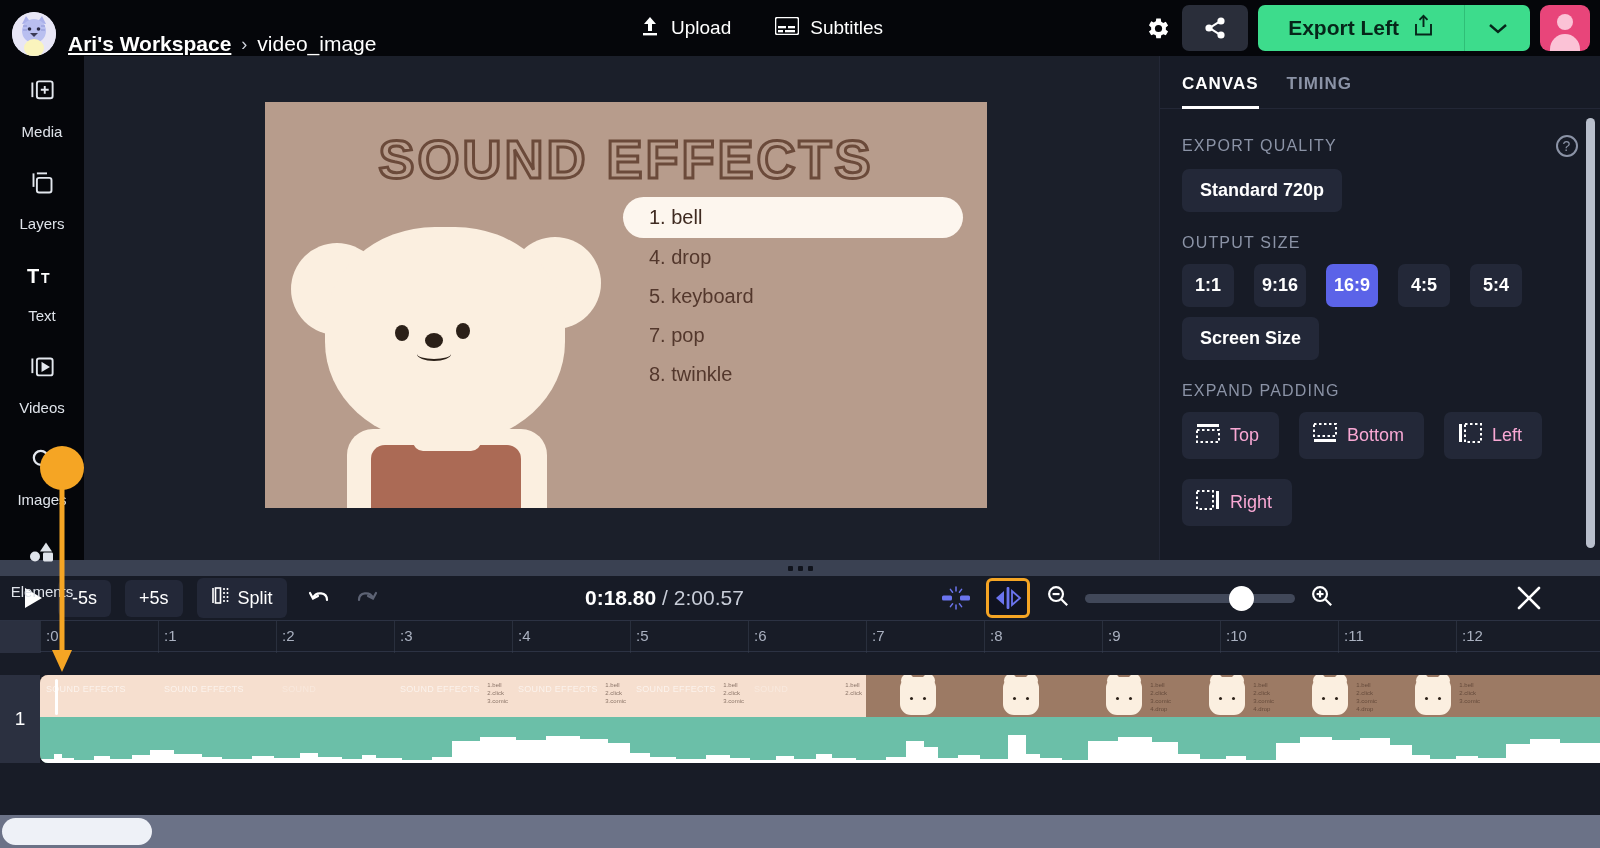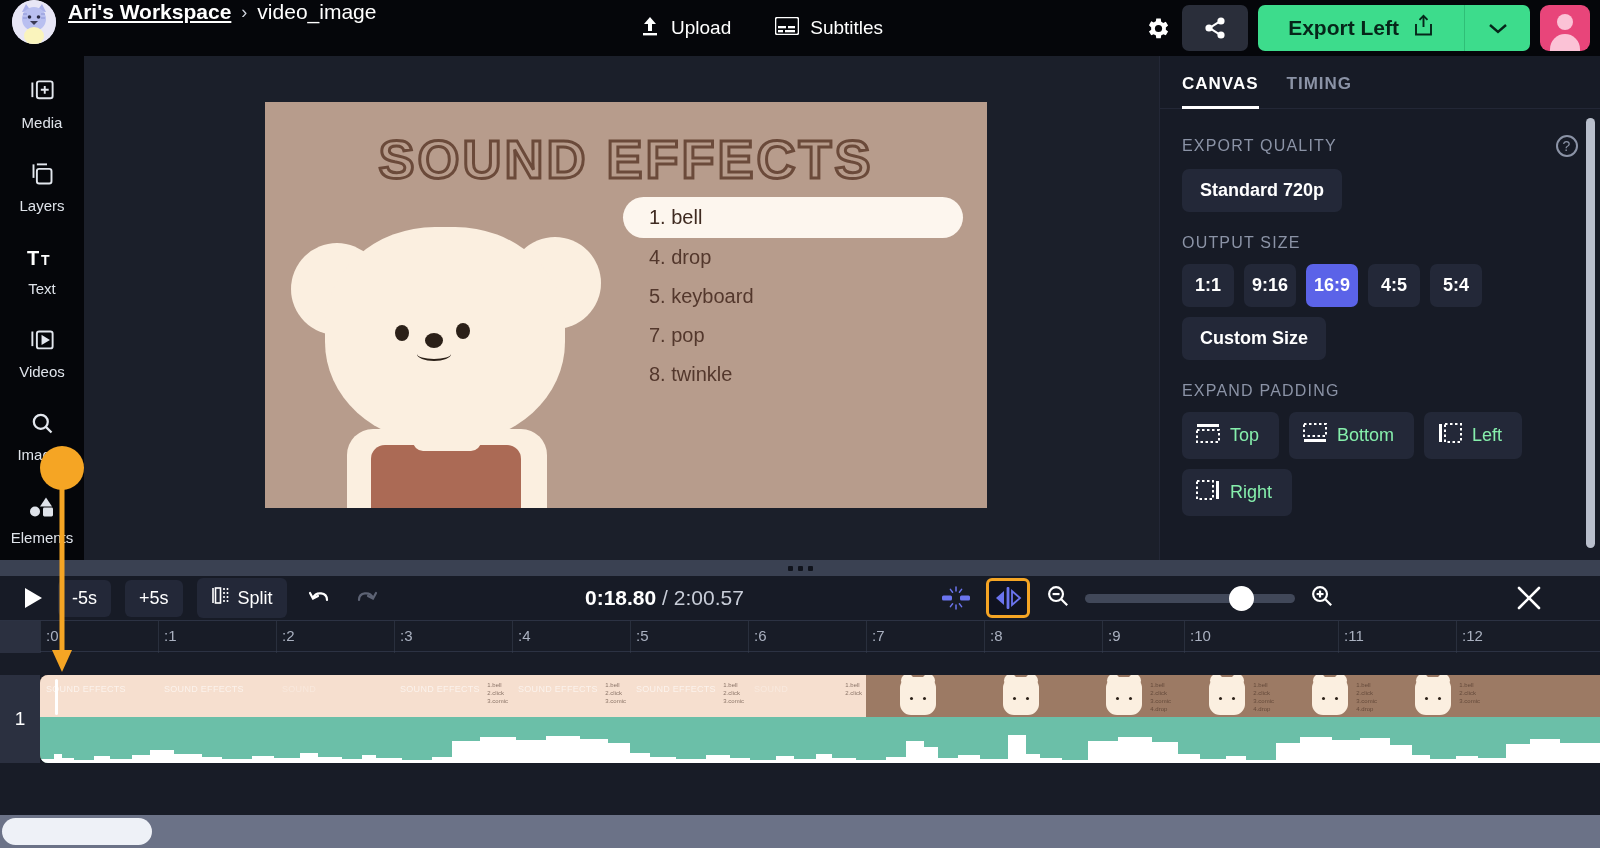"Ari's Workspace" .topbar { align-items: flex-start -> flex-end }
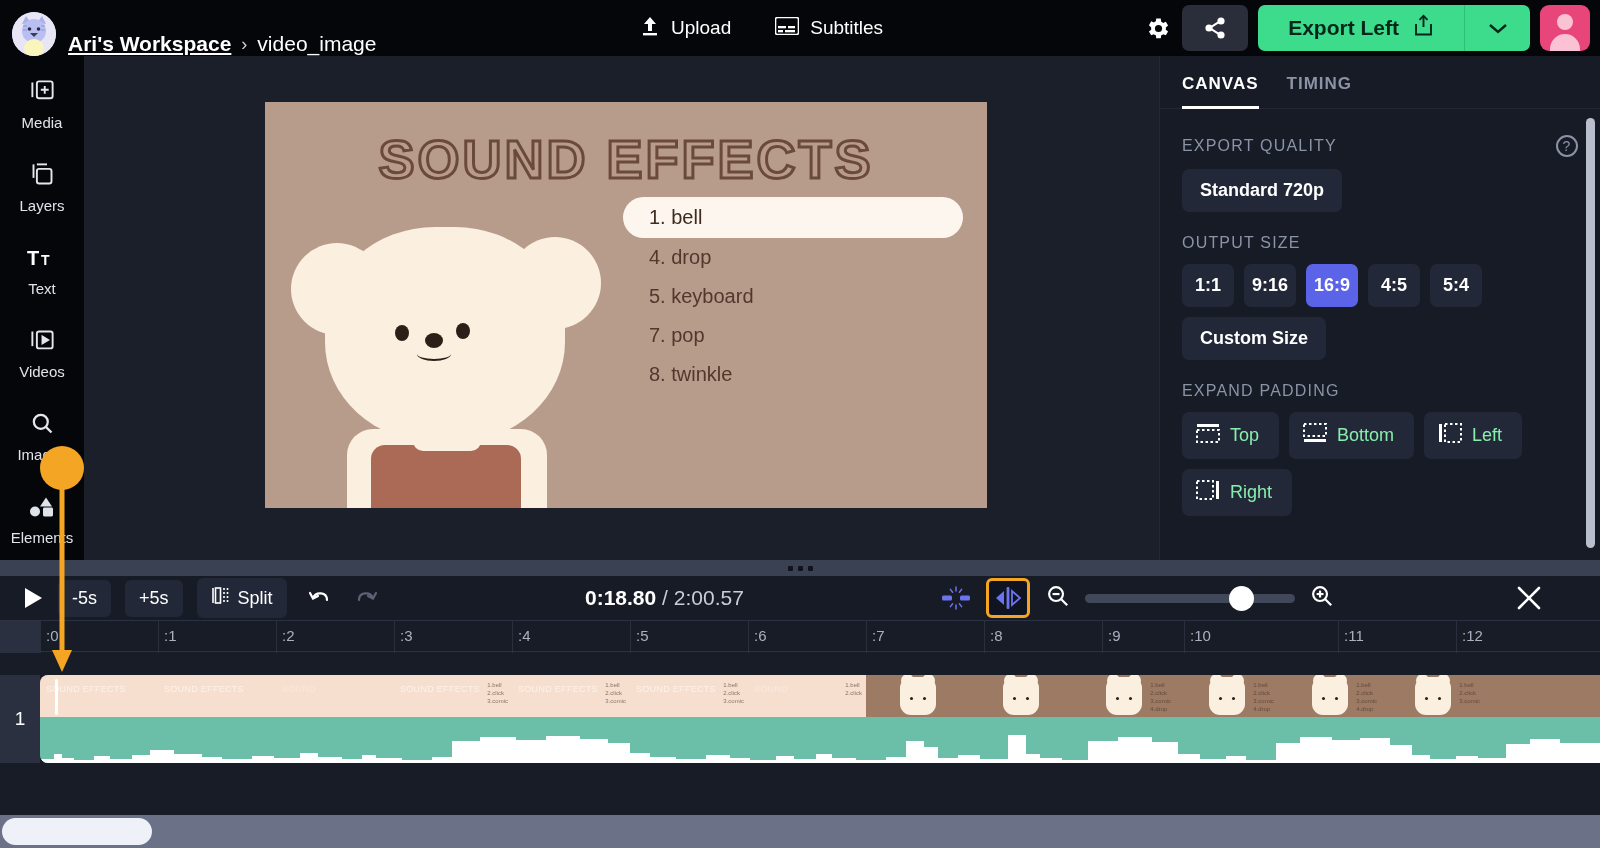"Media" .side-item { gap: 5px -> 14px }
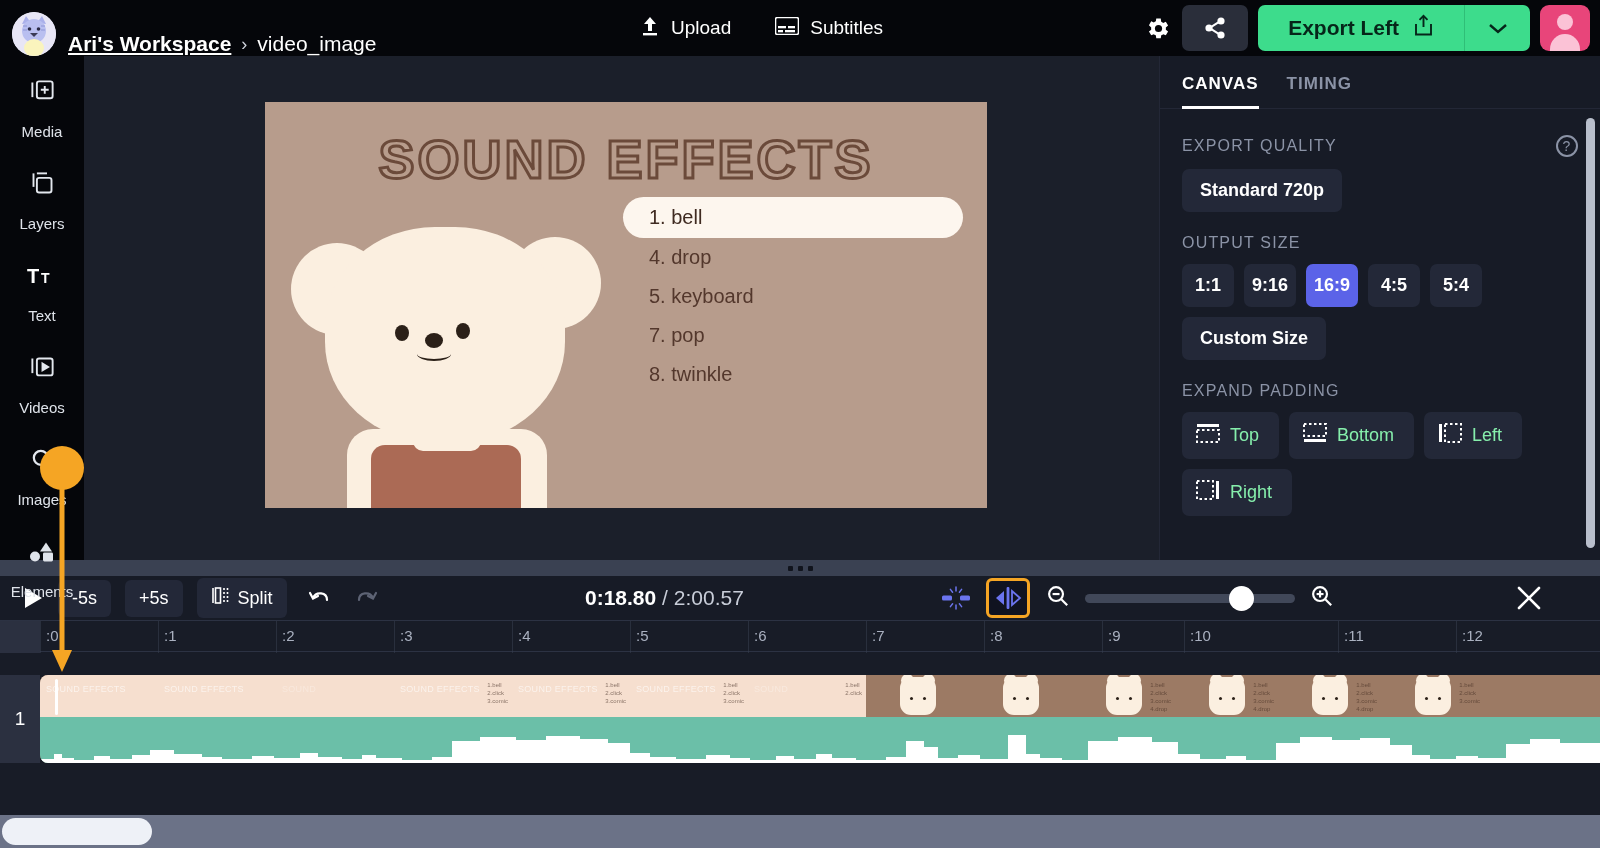"Standard 720p" .chip-row { gap: 10px -> 20px }
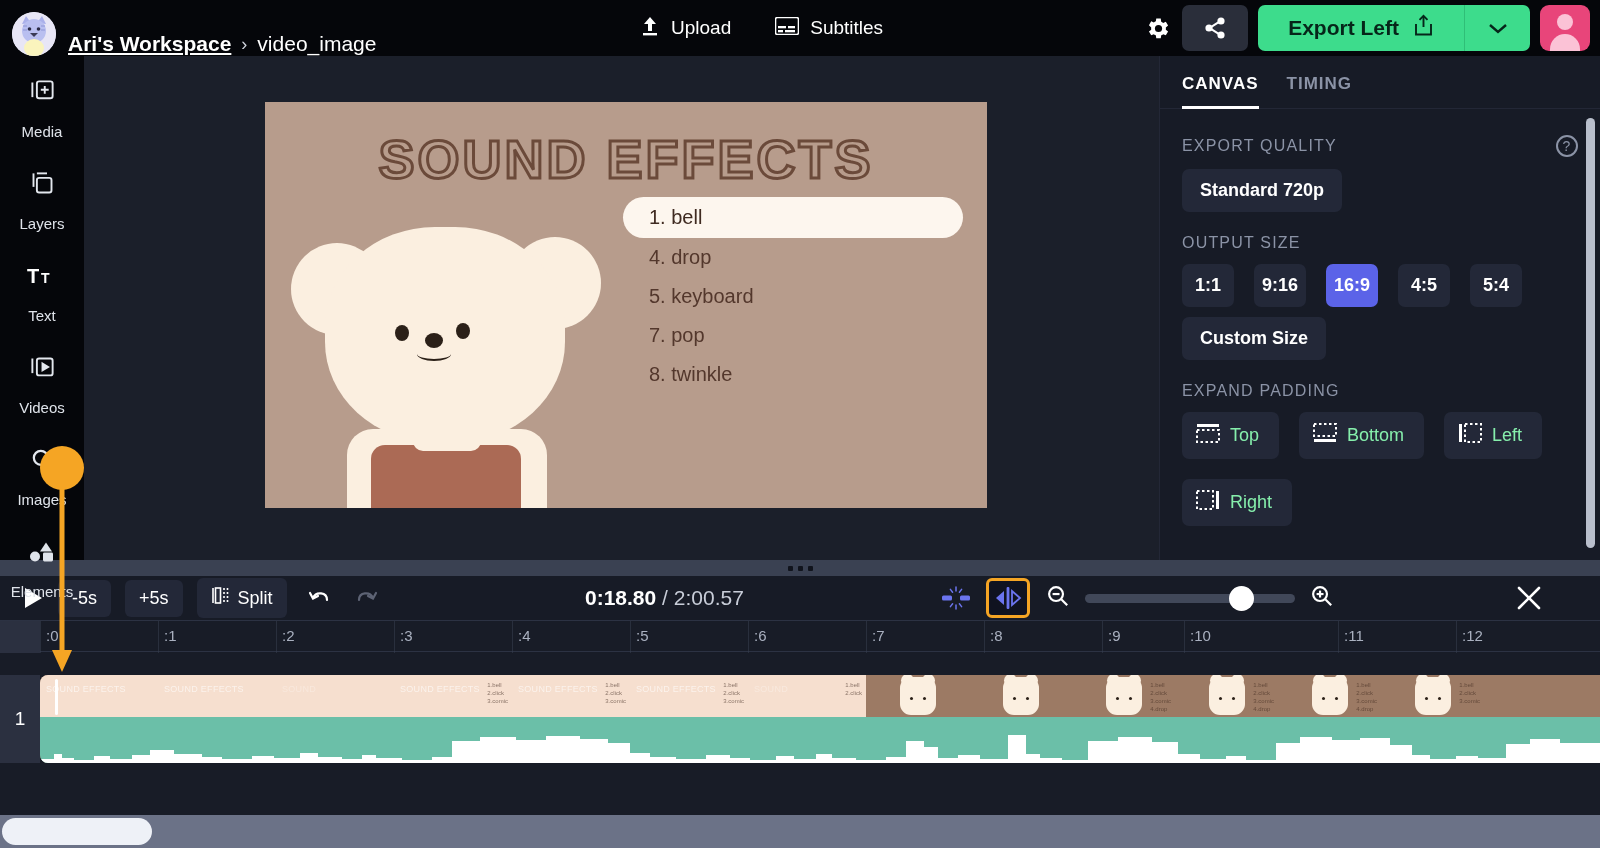"Custom Size" button.chip { text: Custom -> Screen }
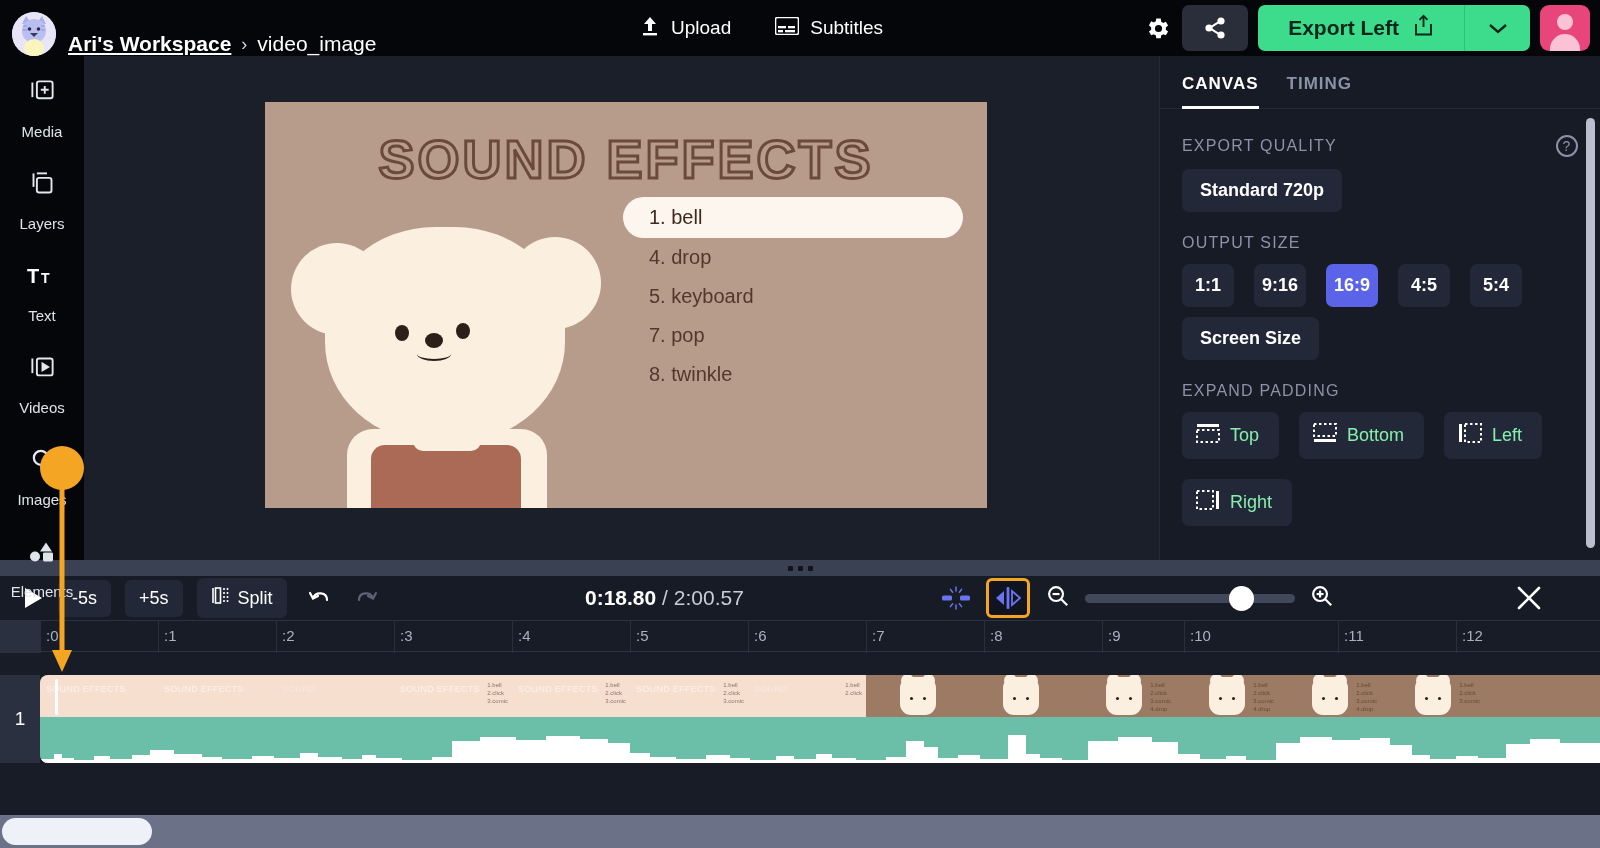"Top" .pad-chip { color: #86efac -> #f9a8d4 }
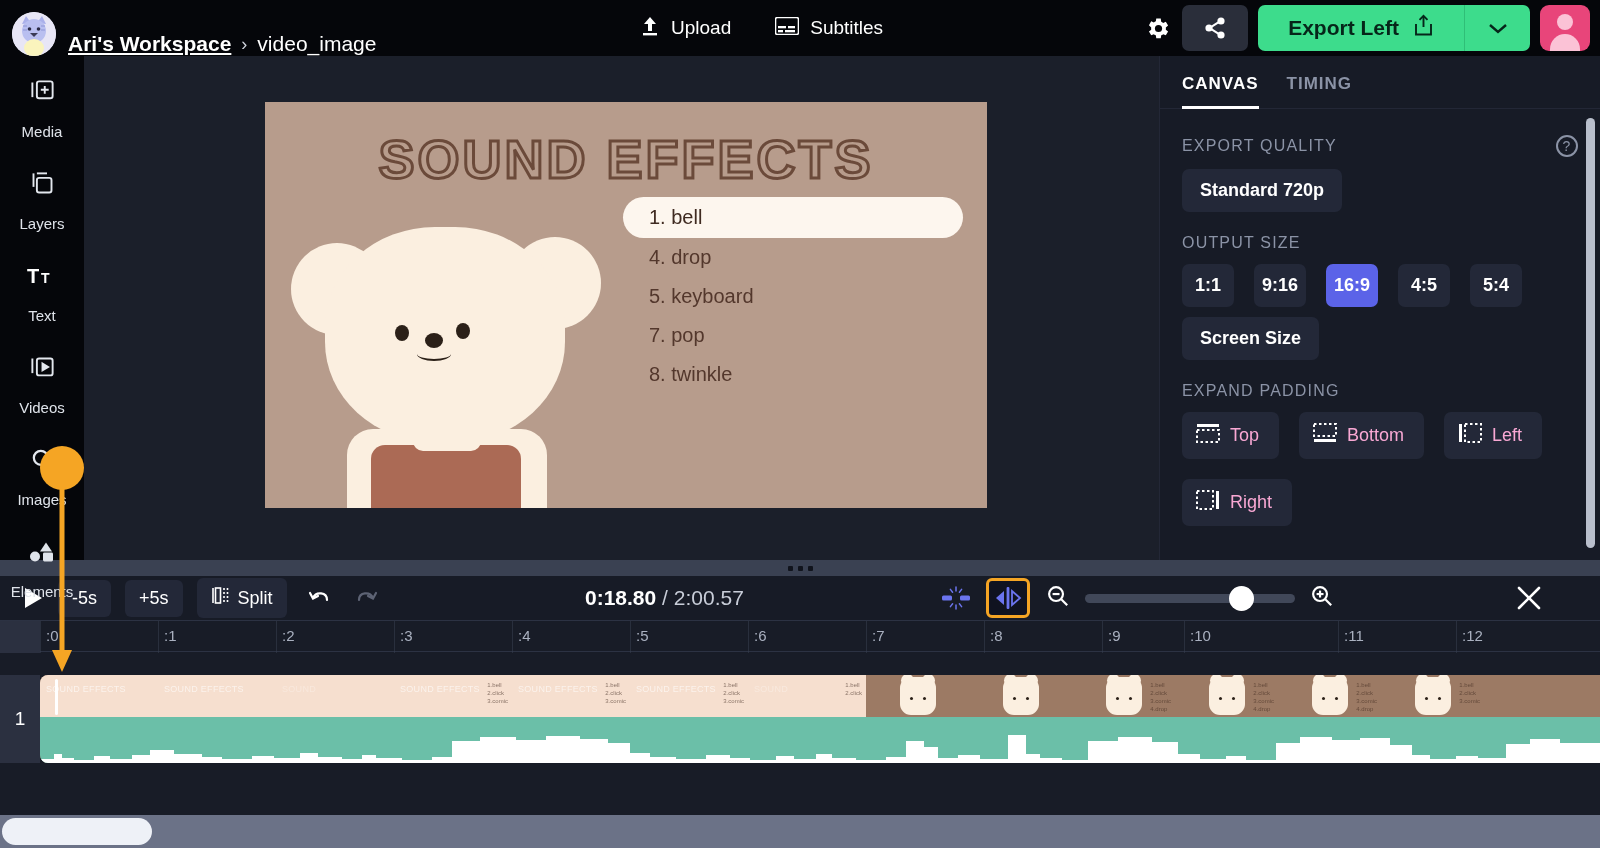":10" div.tick { left: 1184px -> 1220px }
